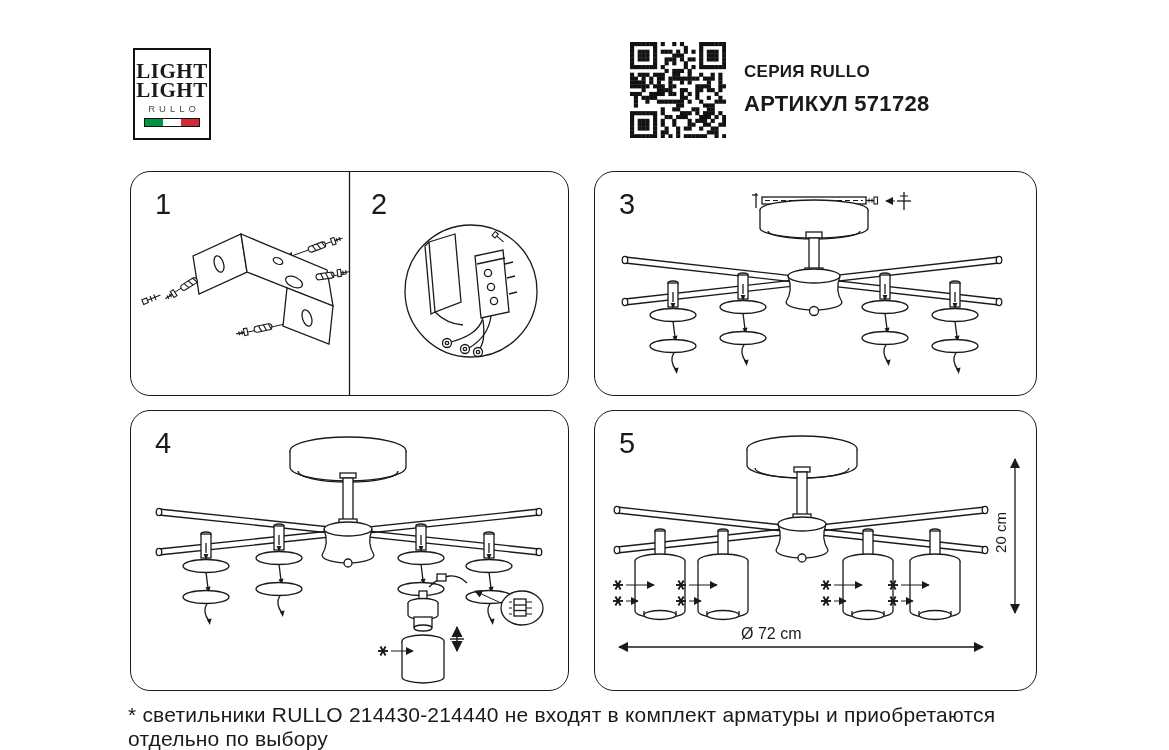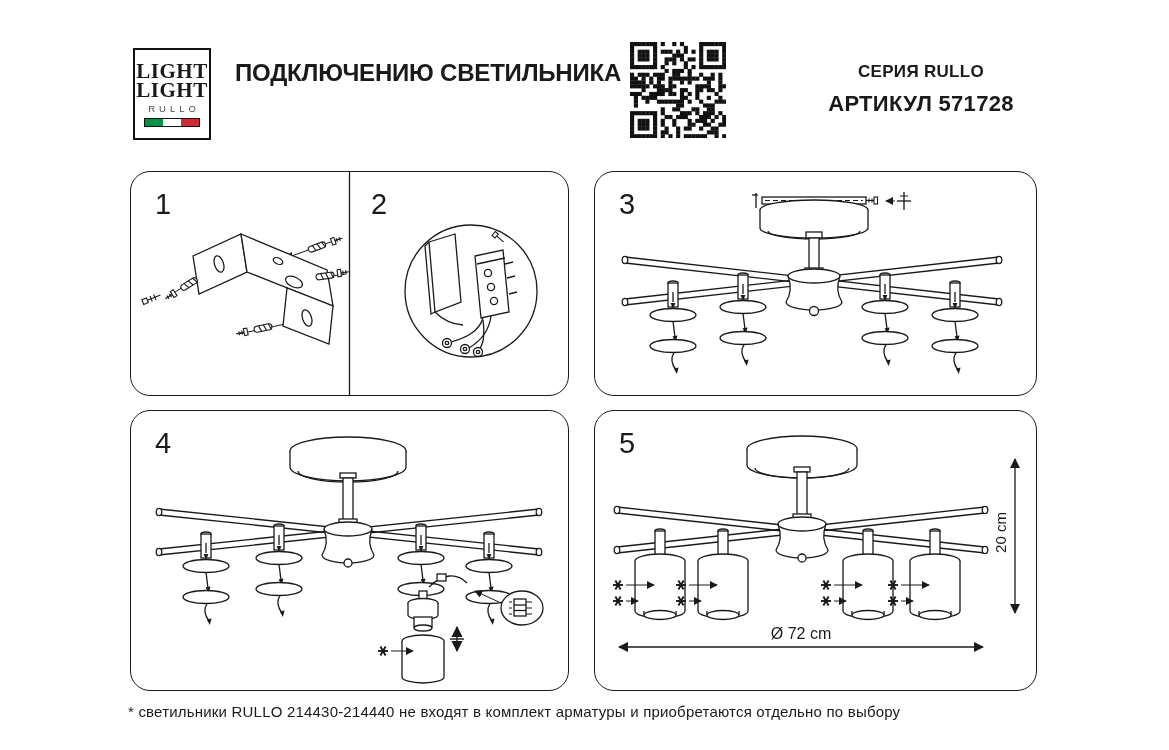"ПОДКЛЮЧЕНИЮ СВЕТИЛЬНИКА" div { html: <div>ПОДКЛЮЧЕНИЮ СВЕТИЛЬНИКА</div> -> none }
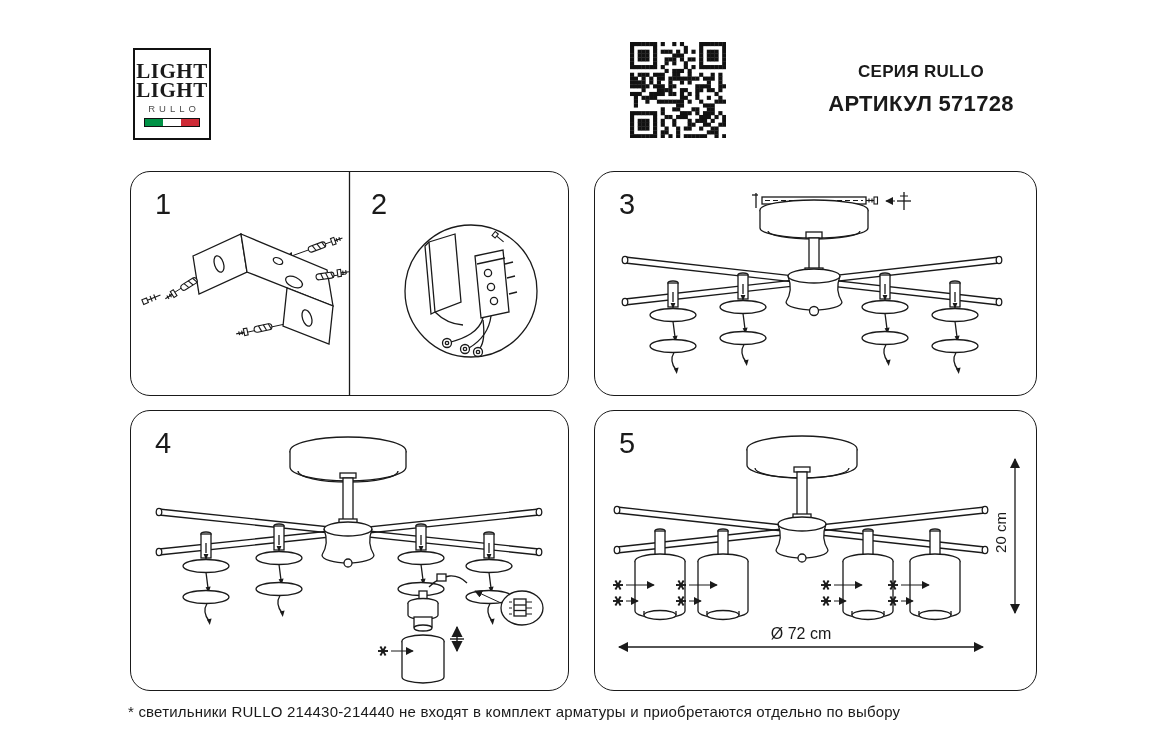"СЕРИЯ RULLO" .series-box { left: 816px -> 744px; text-align: center -> none }
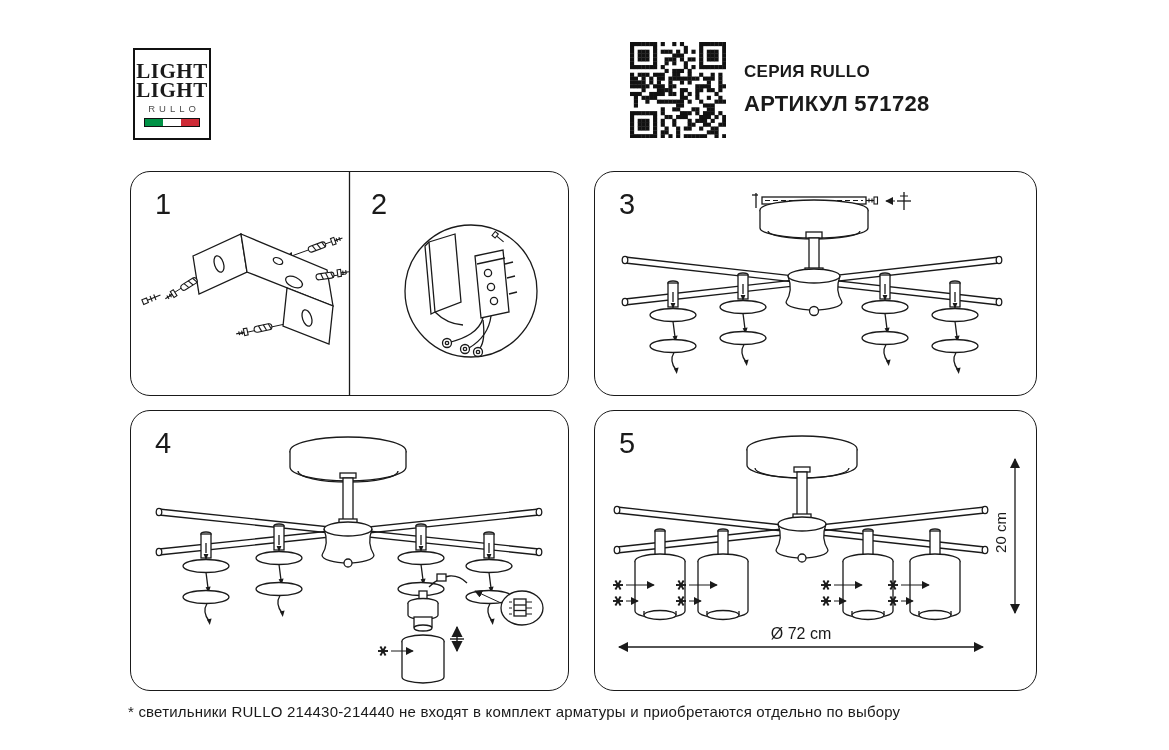"Ø 72 cm" .dim-d { text-align: center -> left }
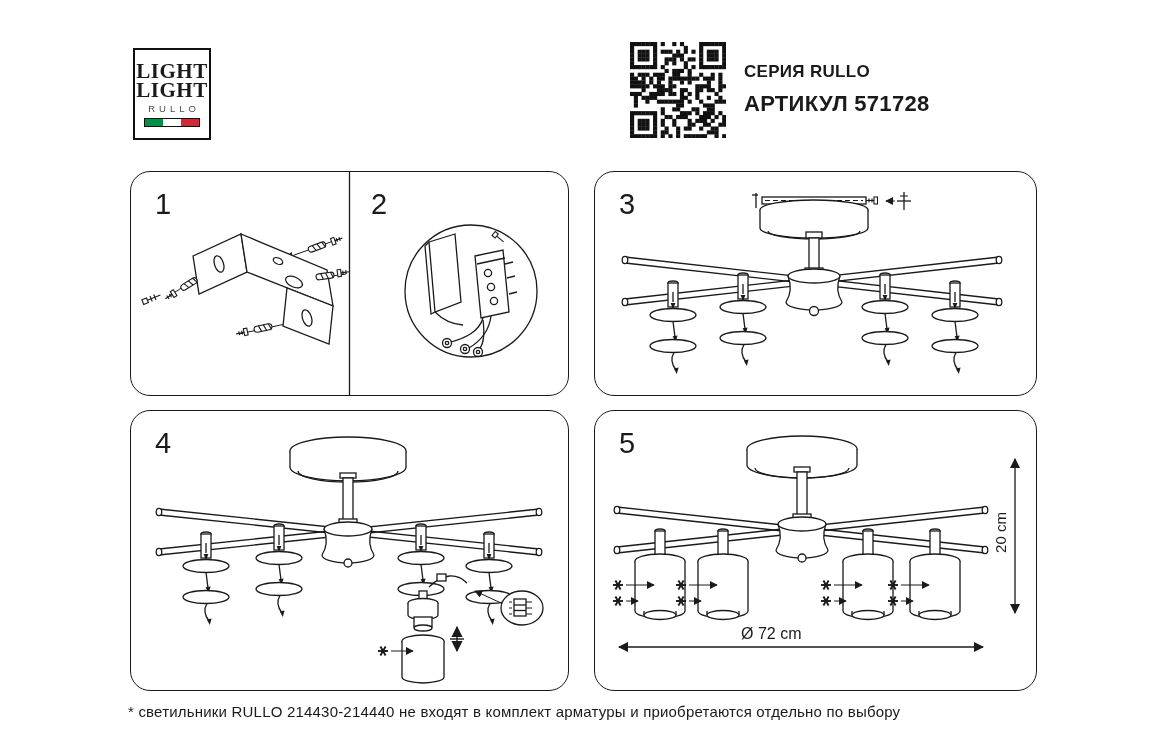"* светильники RULLO 214430-214440 не" .footnote { font-size: 15px -> 21px }
